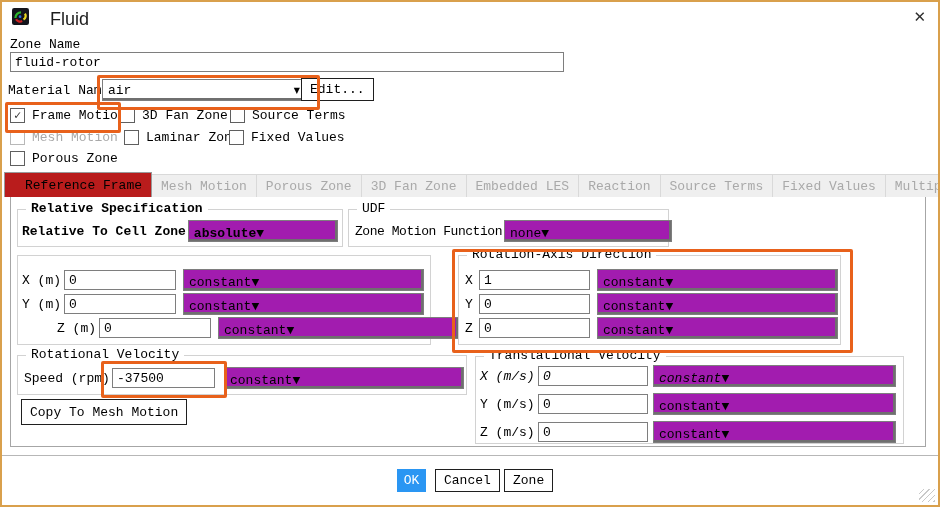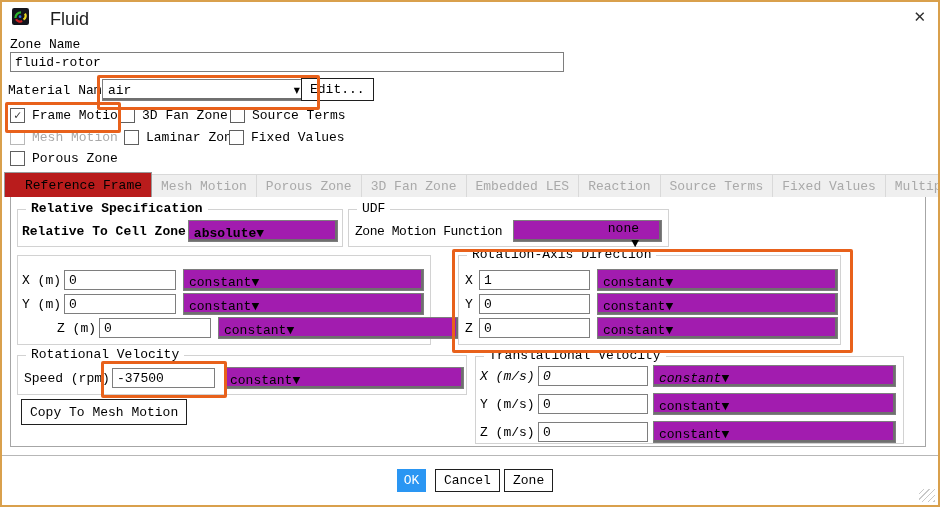"none" div.rdd { flex-direction: column -> none; margin-left: 11px -> 2px; width: 149px -> 168px }
